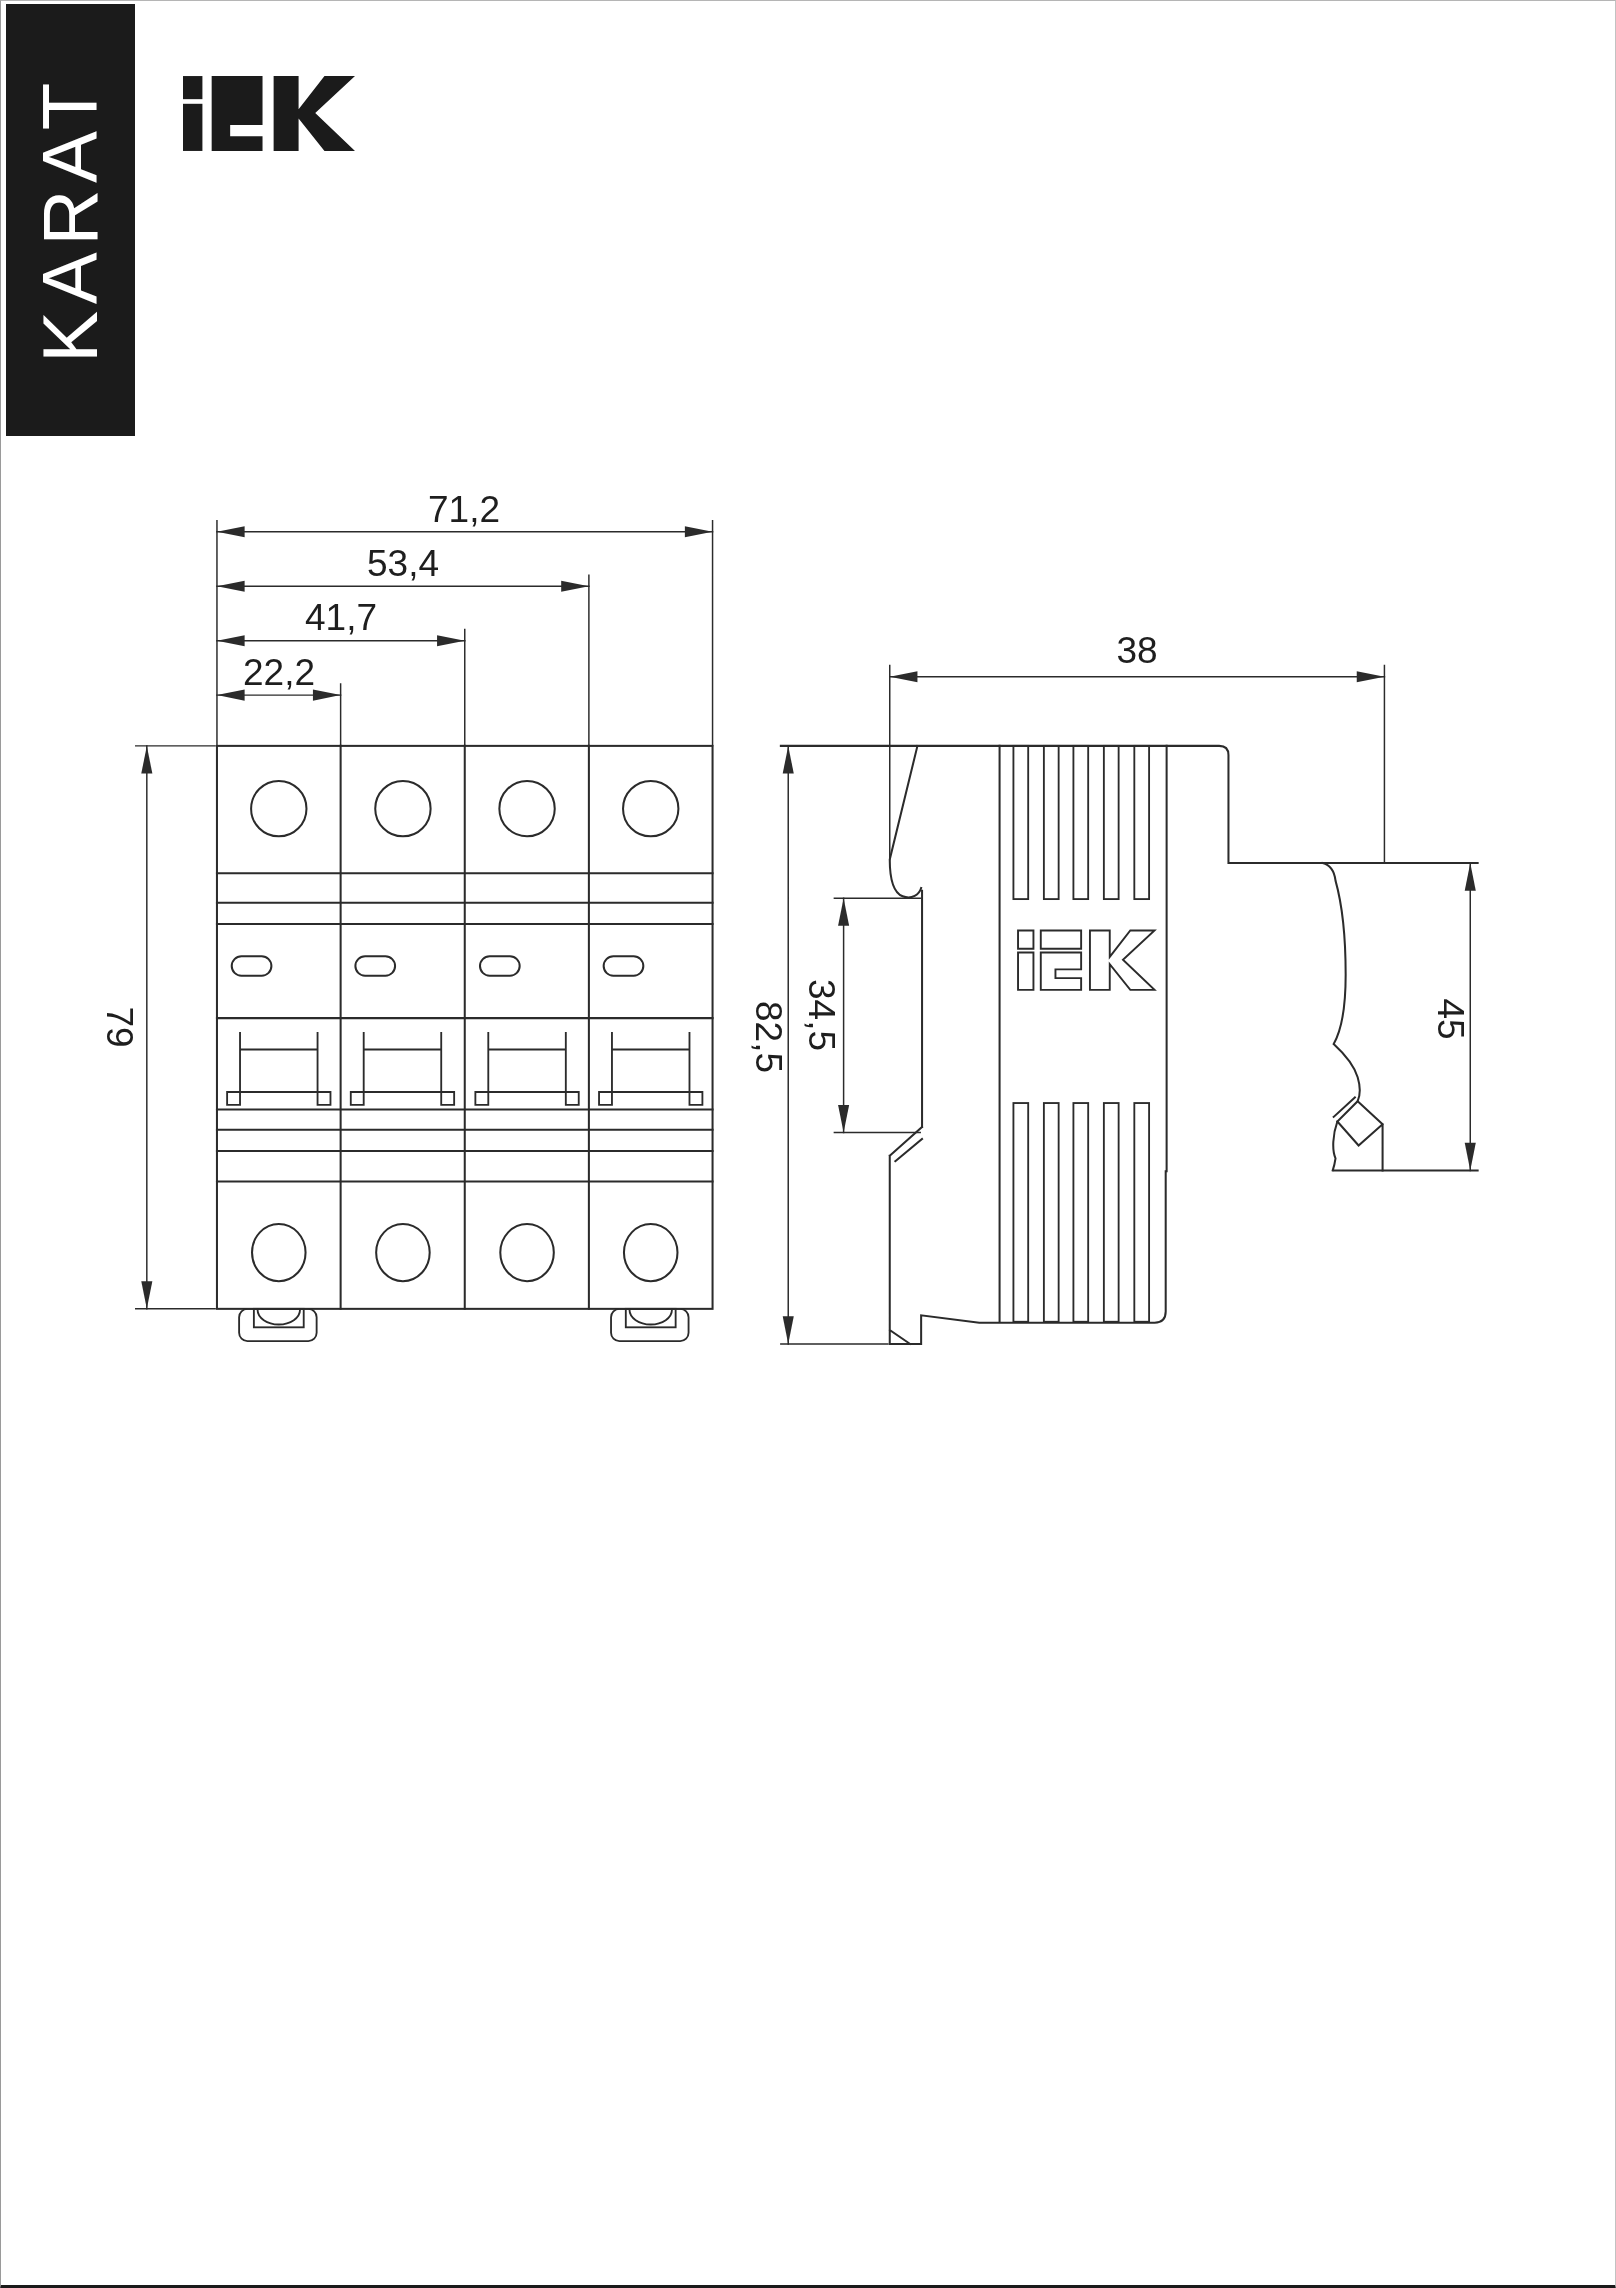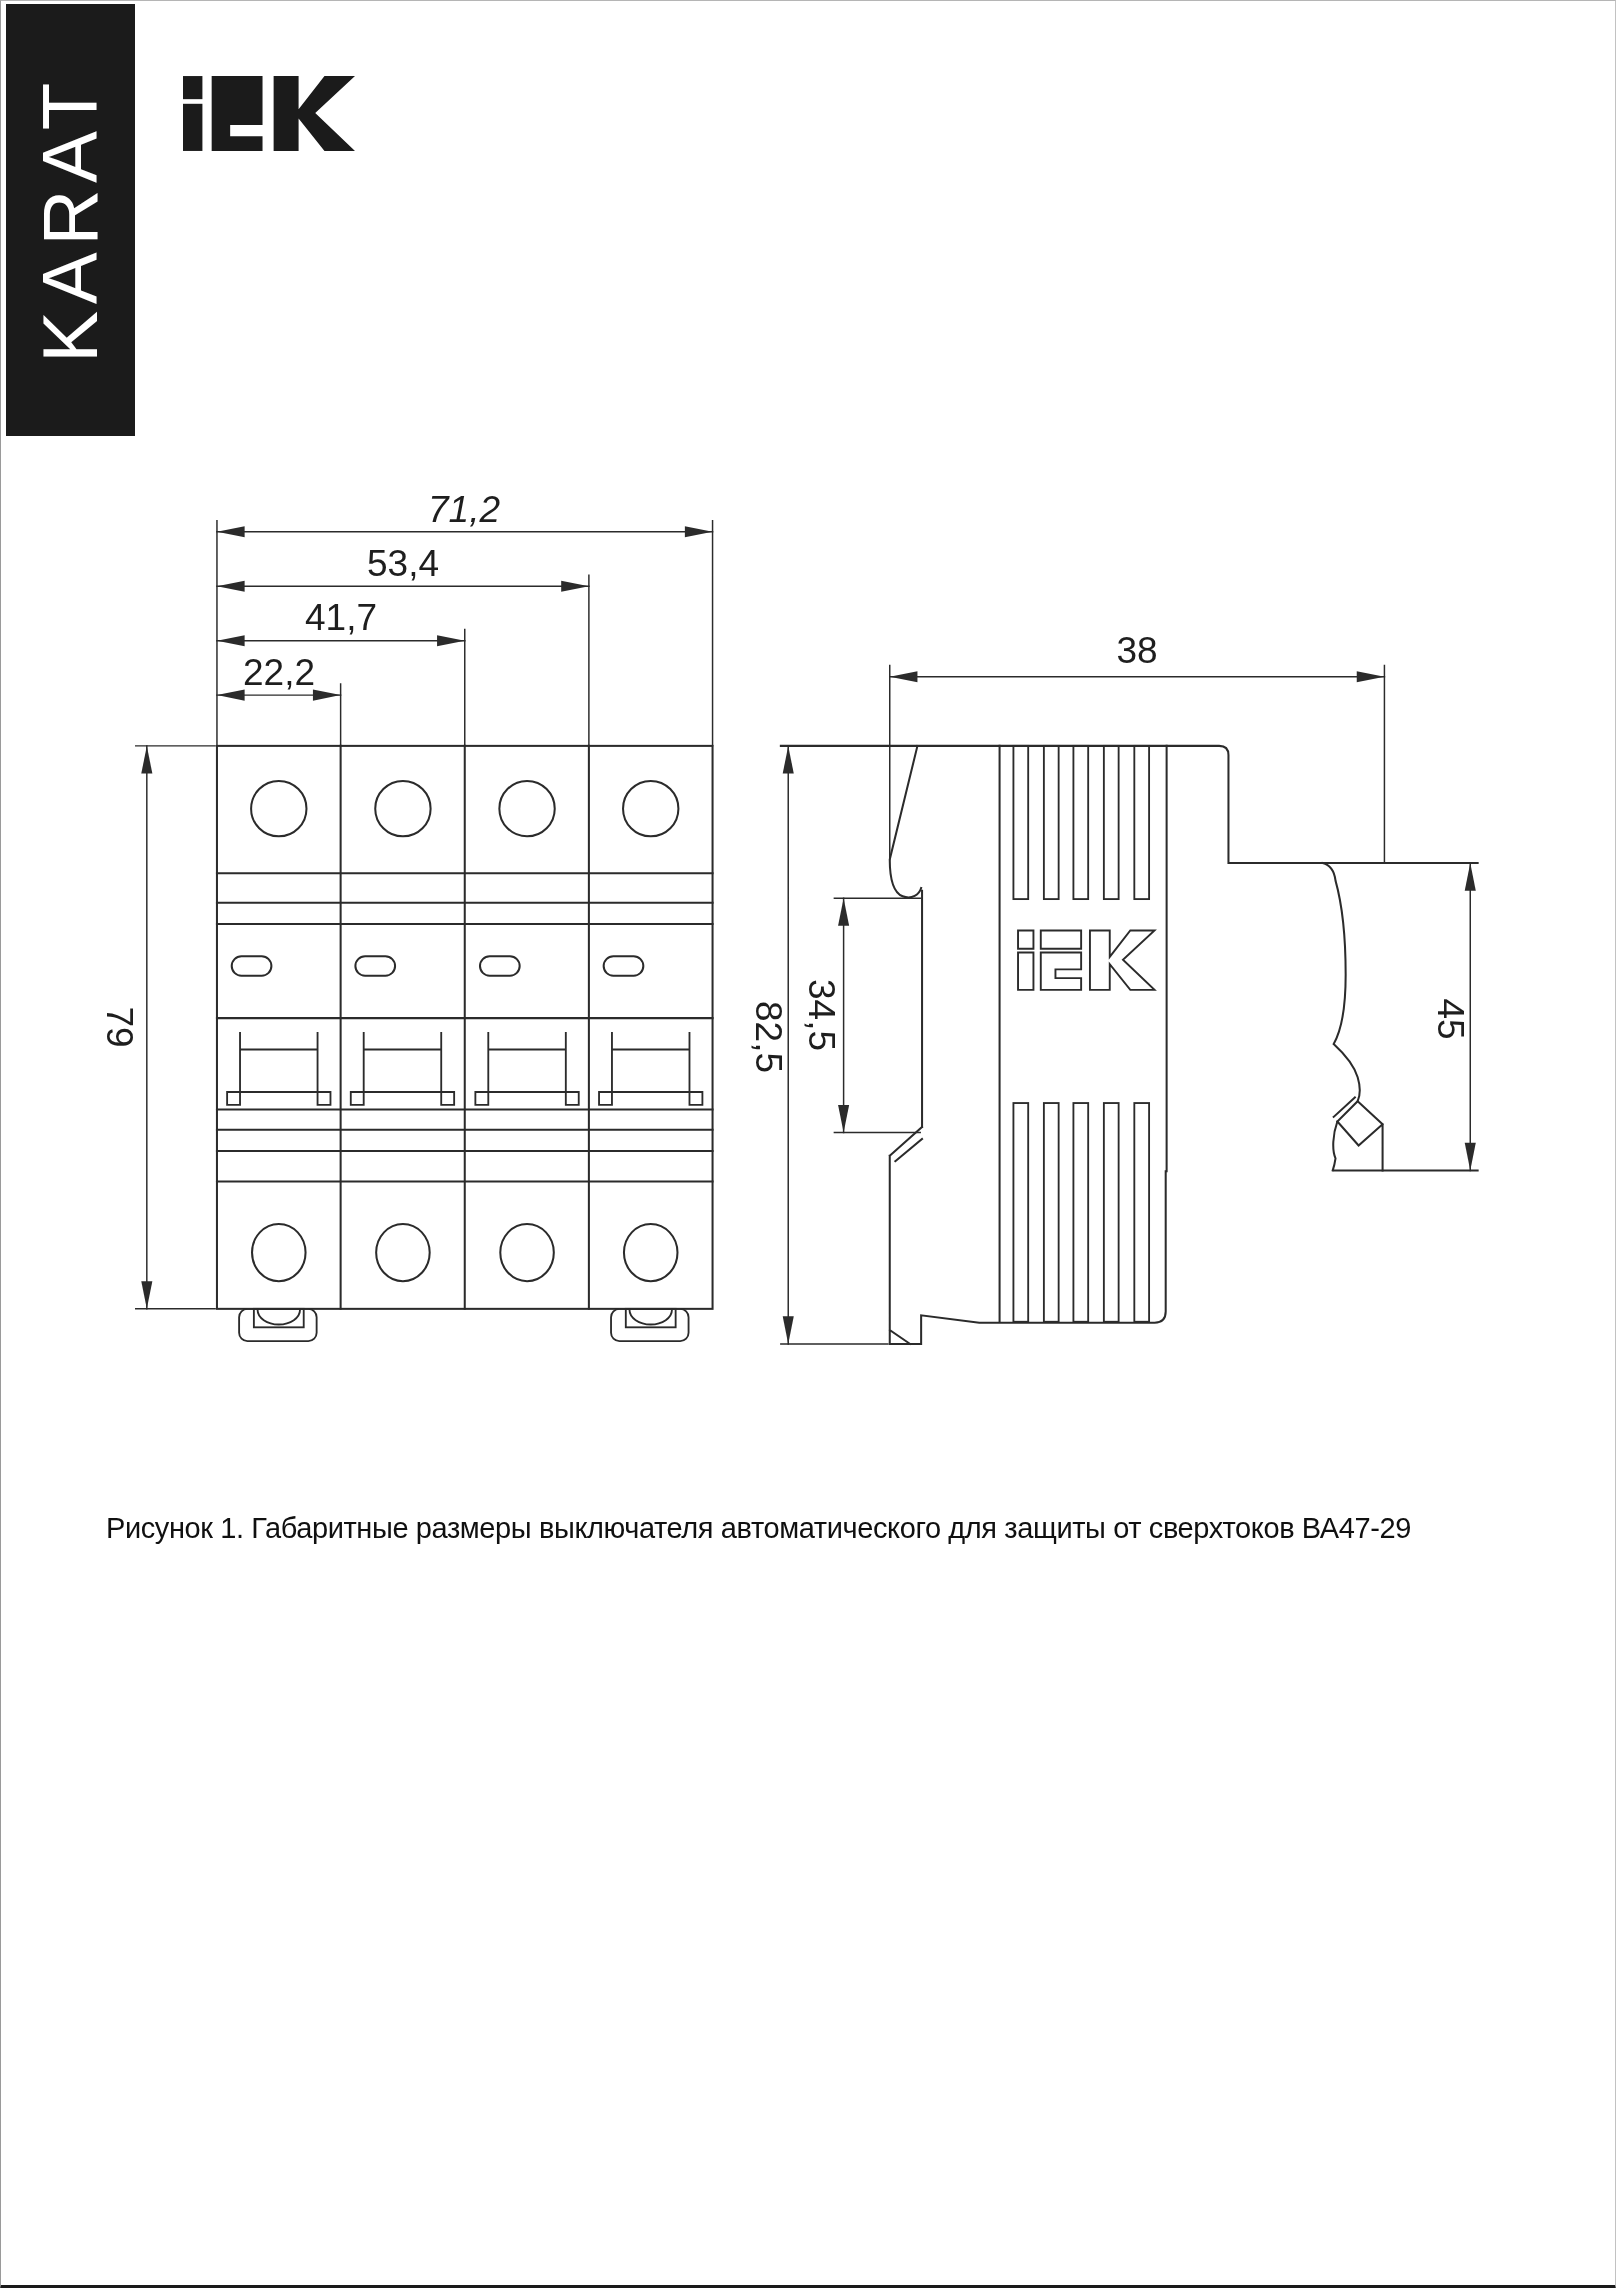"71,2" span.dim-label { font-style: italic -> none }
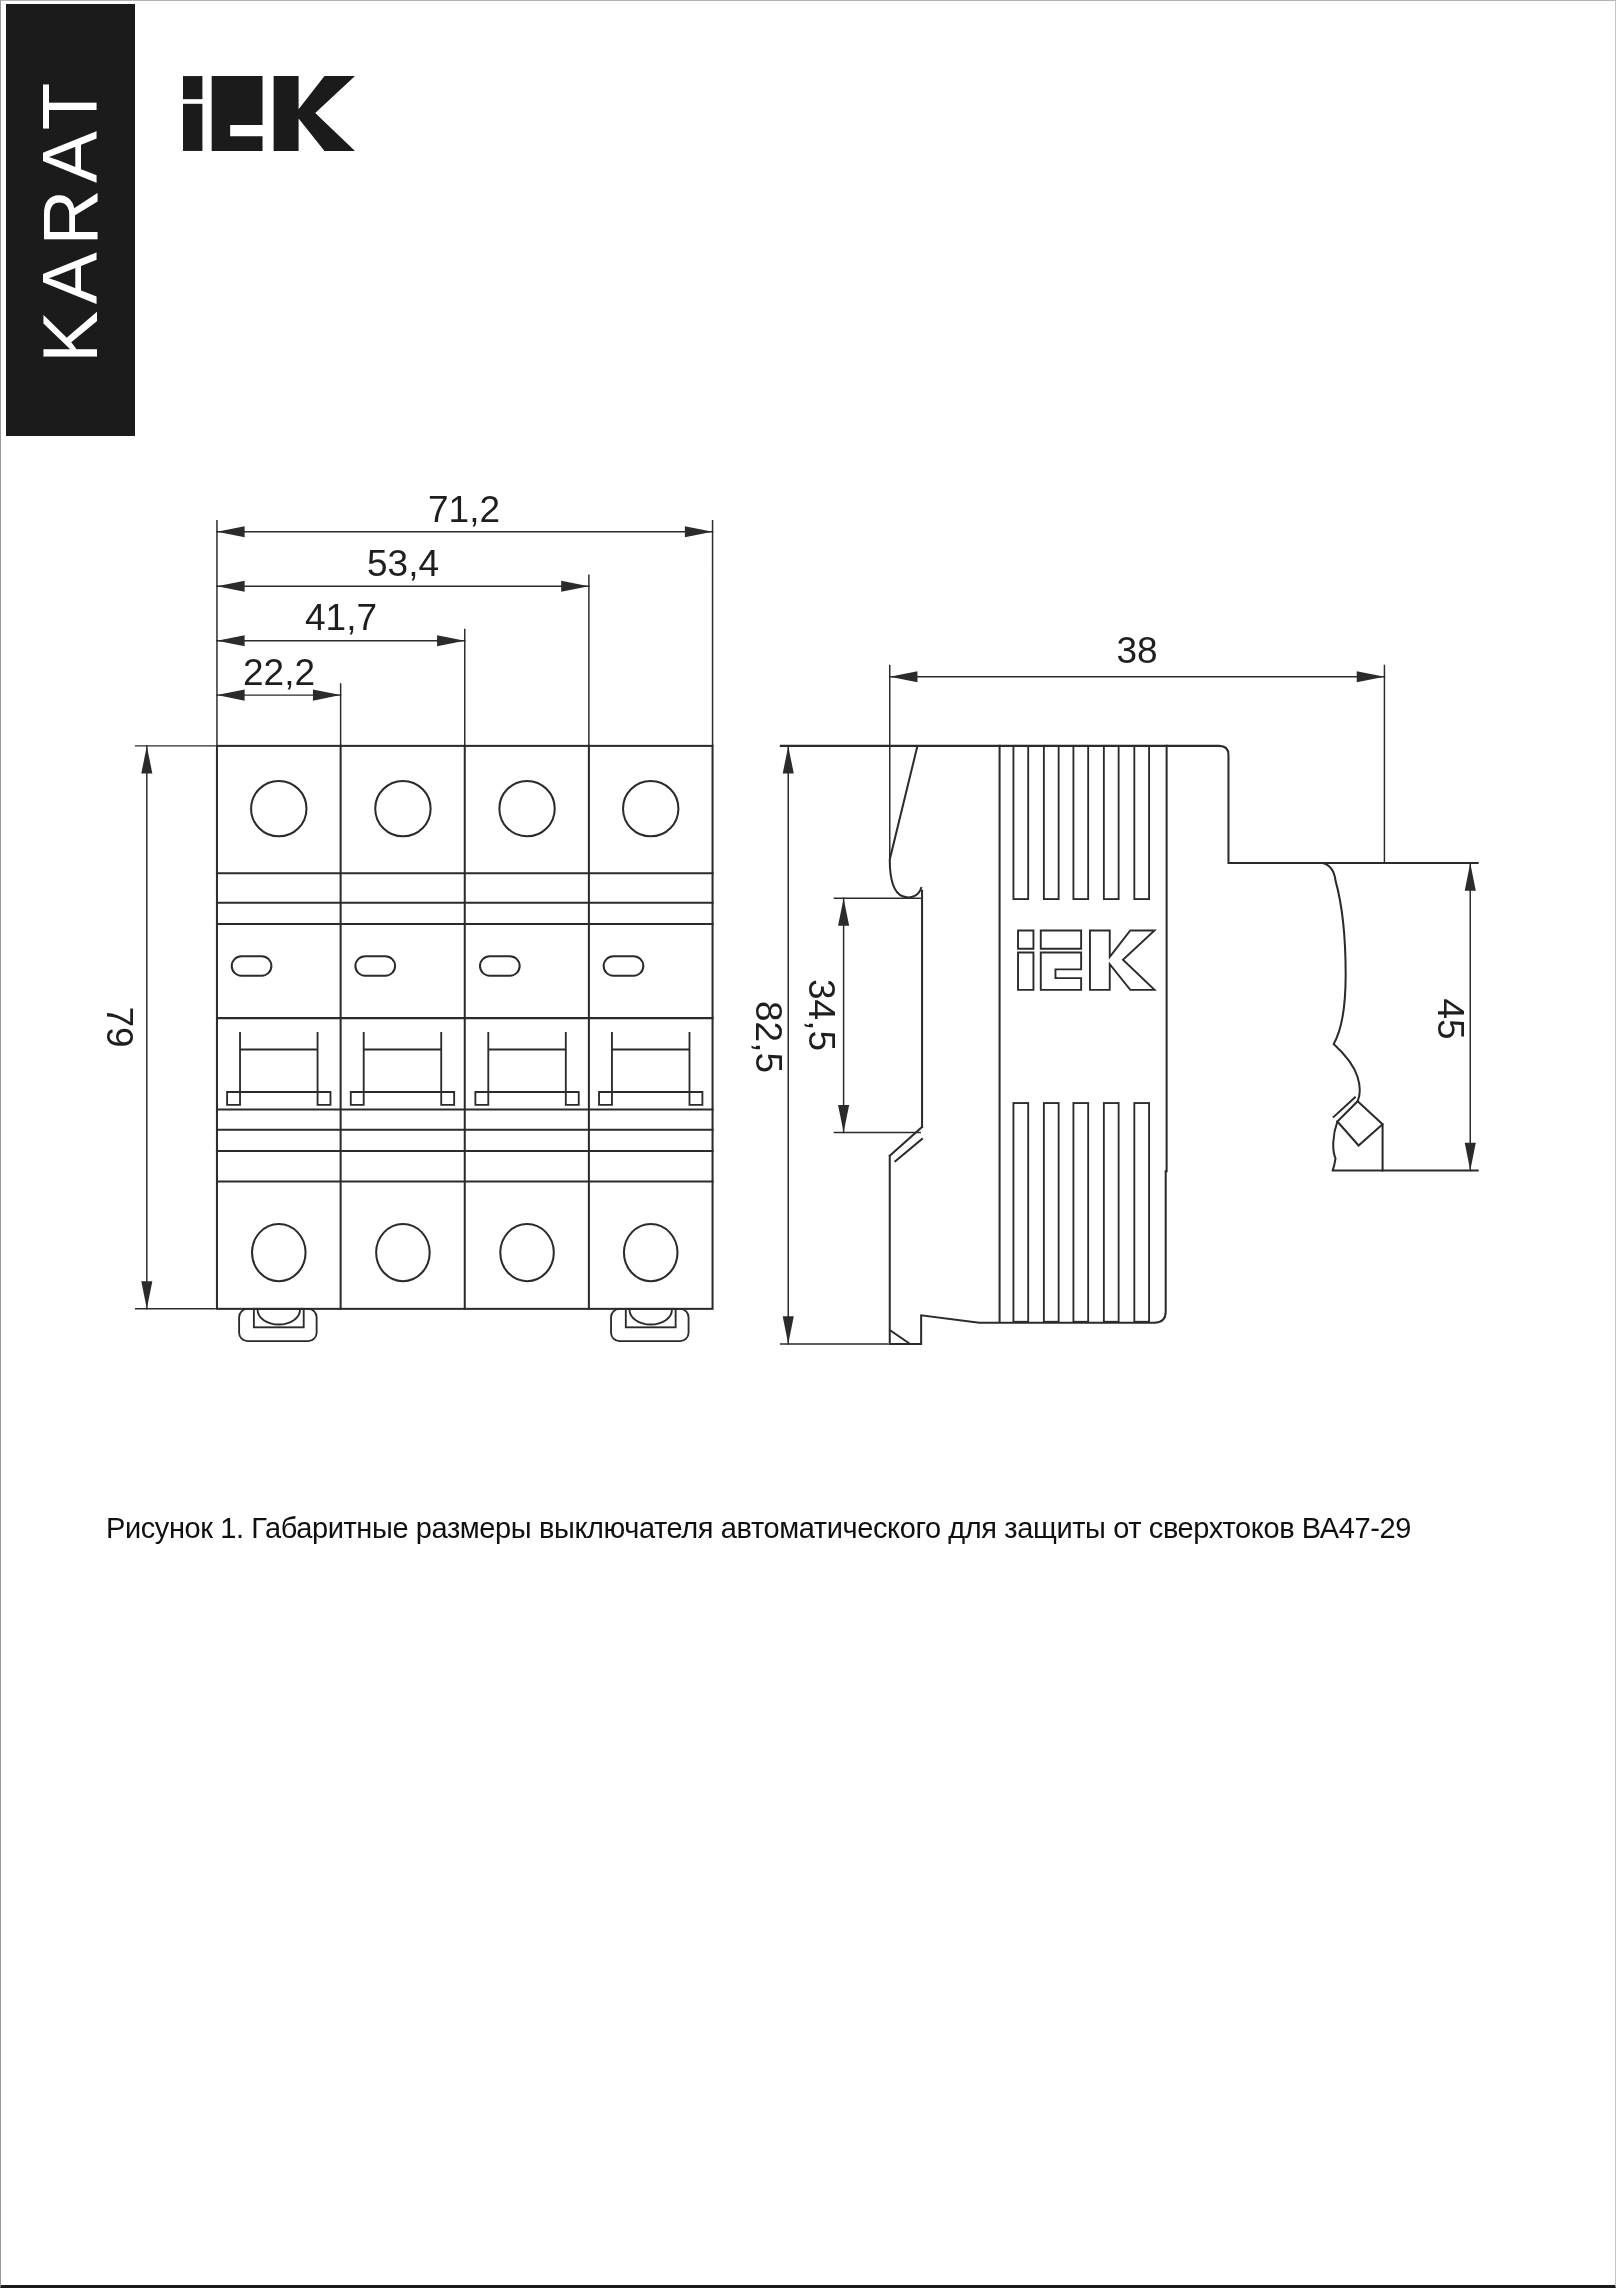"Рисунок 1. Габаритные размеры" div.figure-caption { html: <div>Рисунок 1. Габаритные размеры выключателя автоматического для защиты от сверхтоков ВА47-29</div> -> none }
